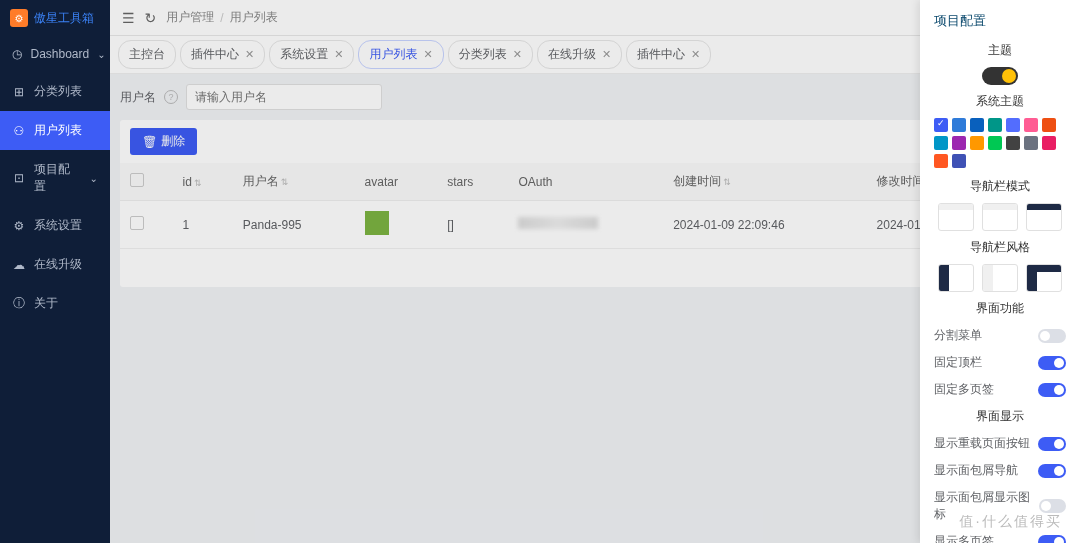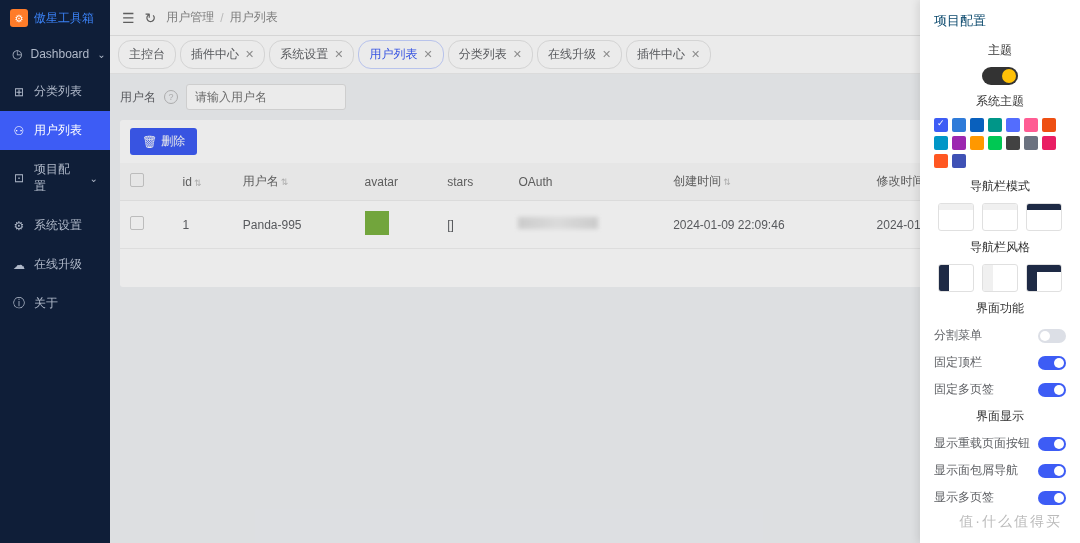"请输入用户名" .search-input { width: 160px -> 196px }
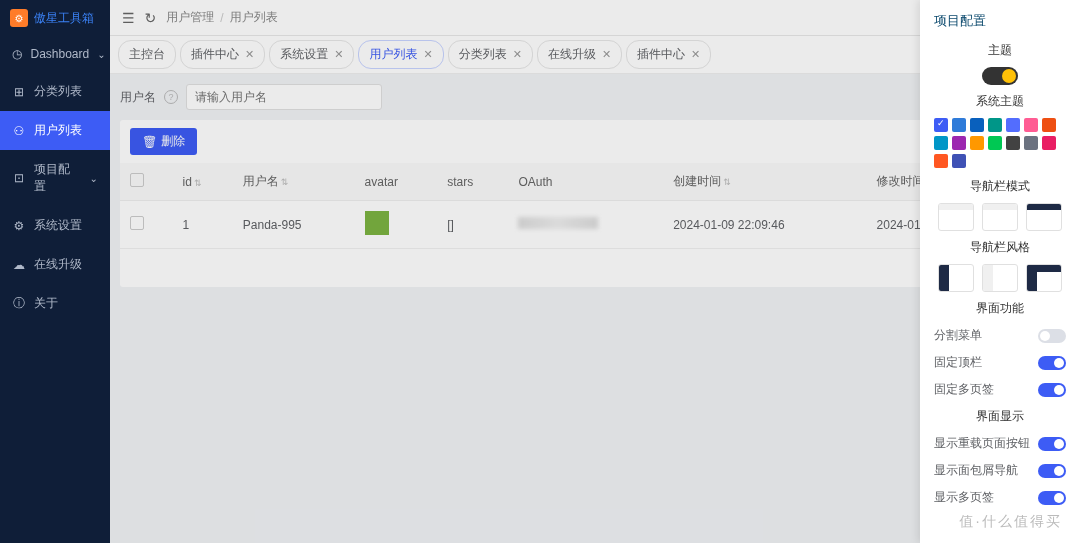"显示面包屑显示图标" div.sp-row { html: none -> <div> <span>显示面包屑显示图标</span> <div></div> </div> }
